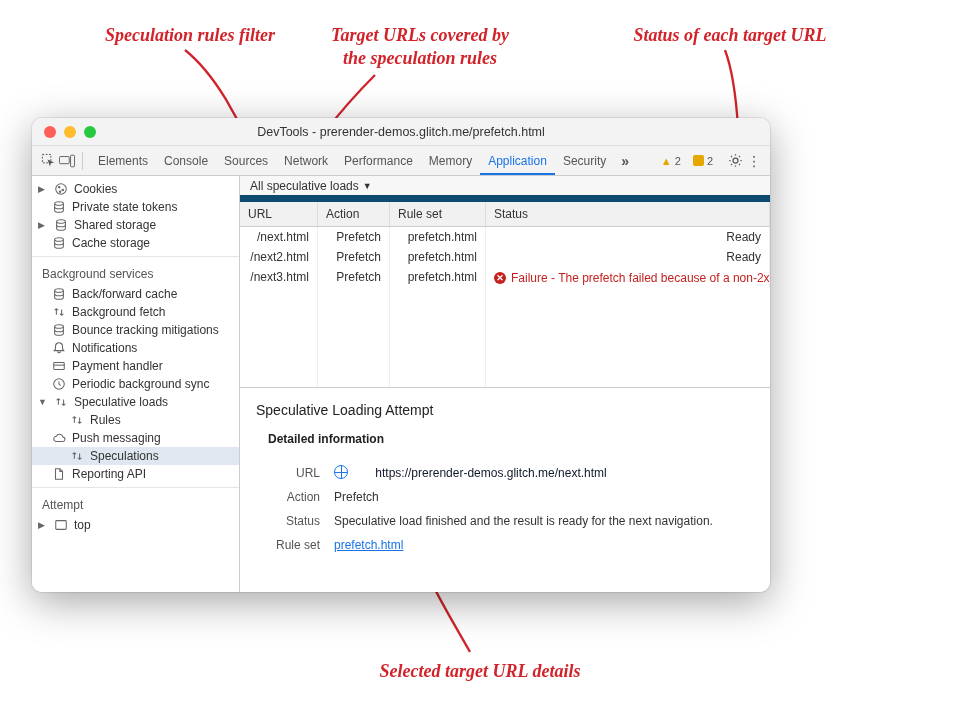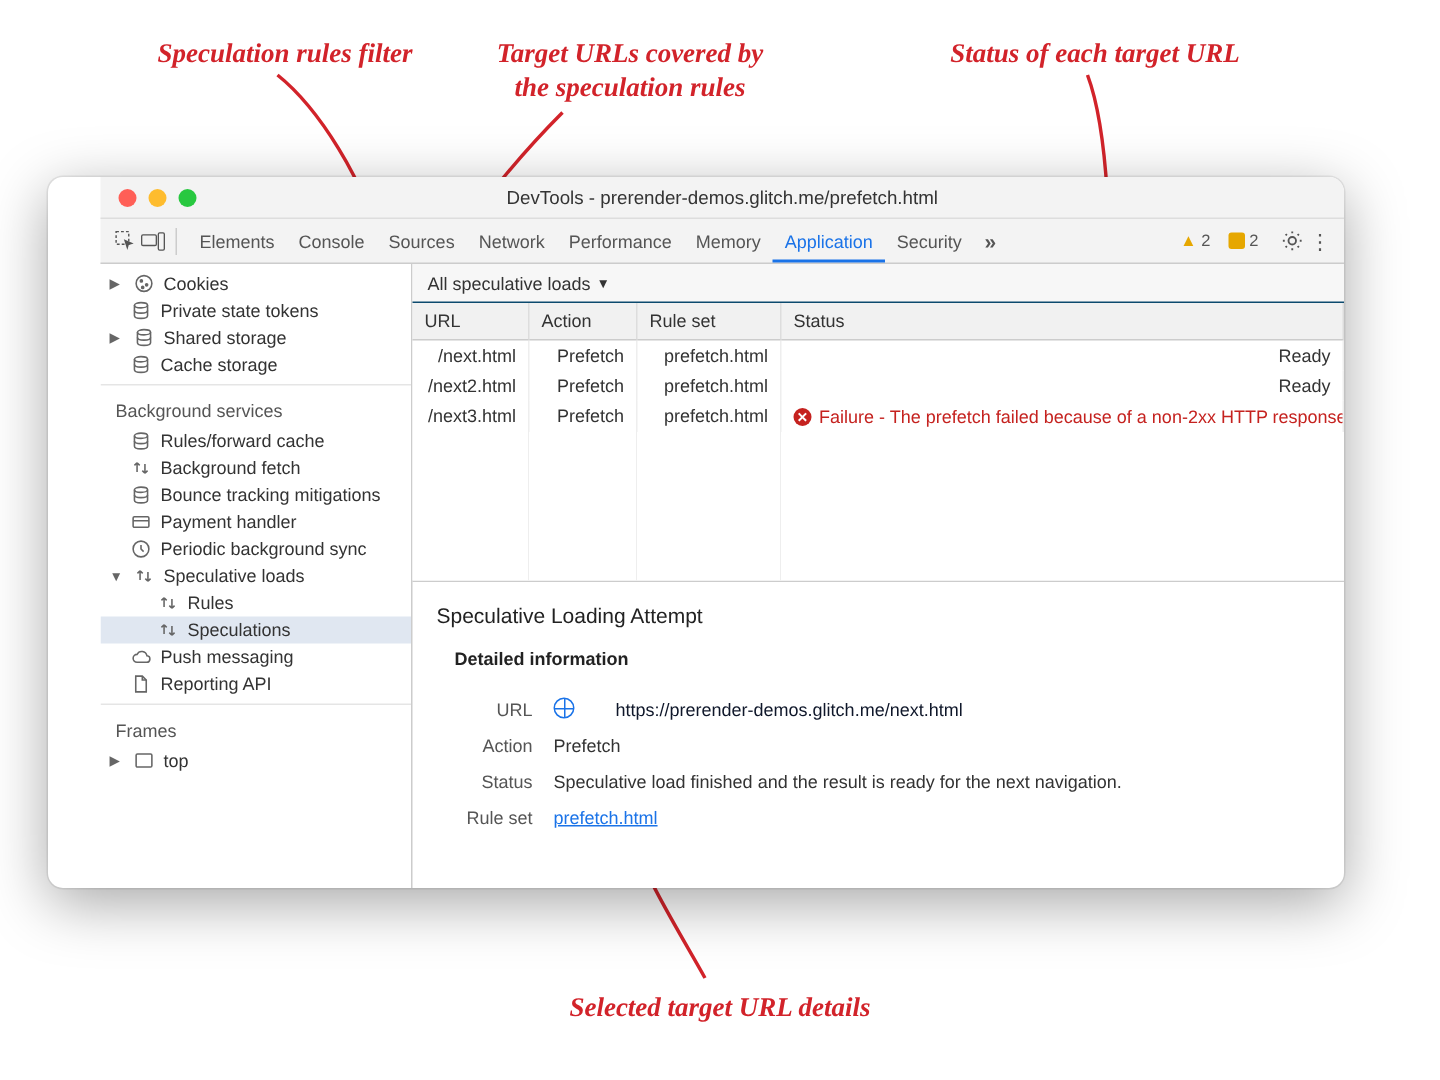"DevTools -" .window { padding-left: 35px -> none; width: 864px -> 738px }
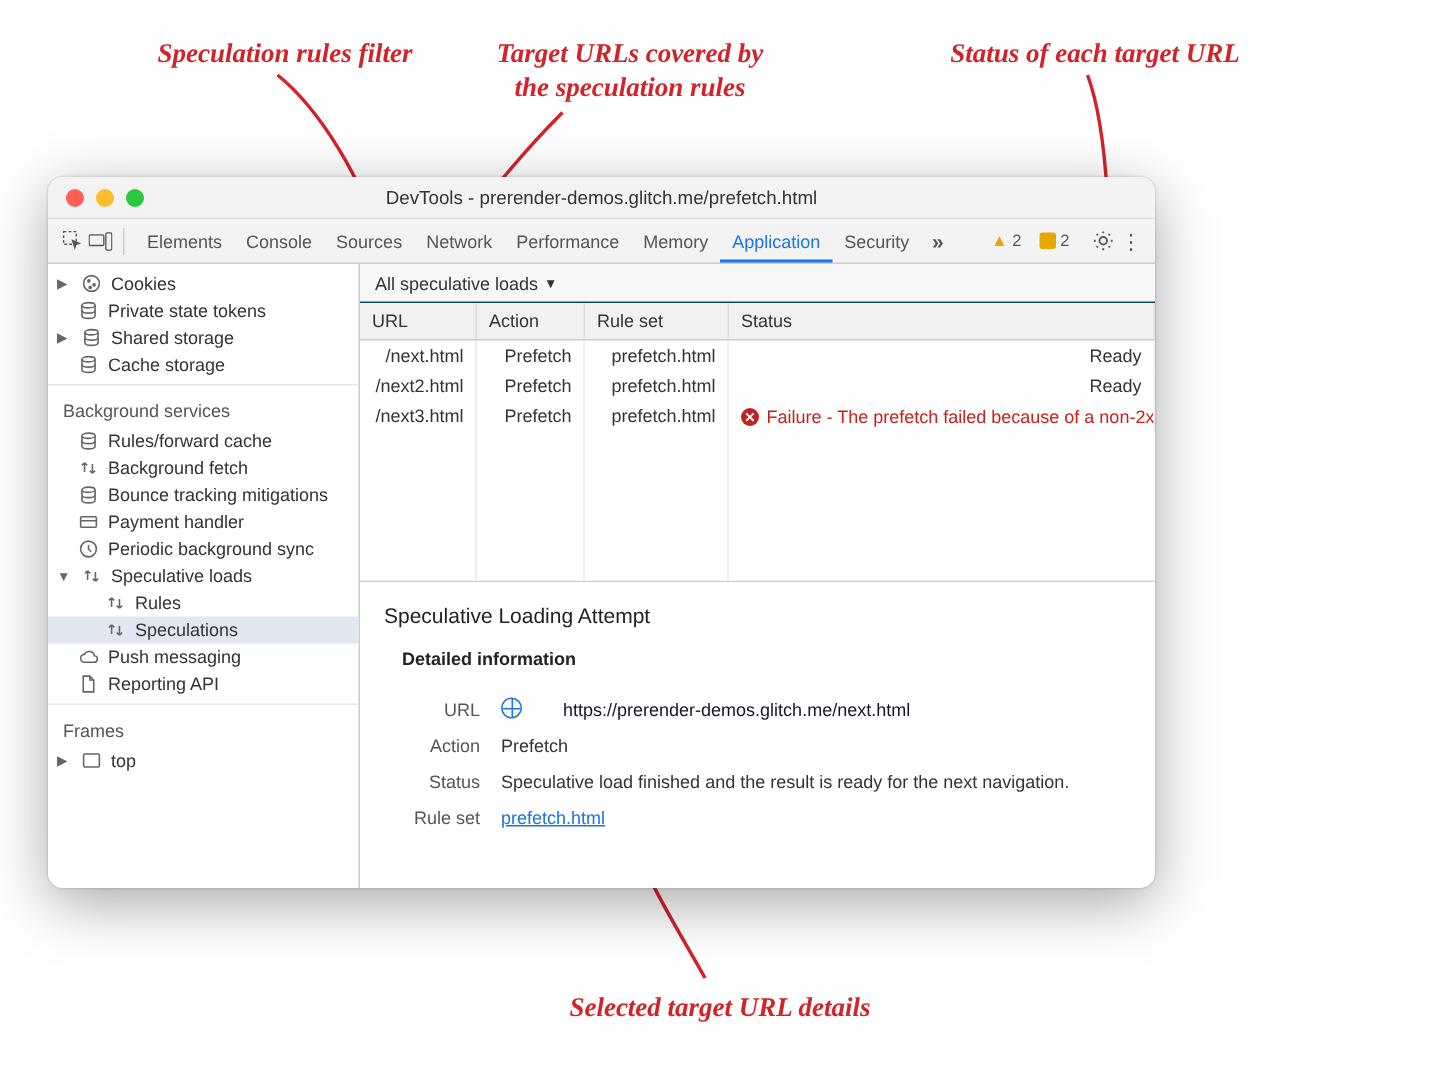"All speculative loads" .filterbar { border-bottom: 1px solid #0c4a6e -> 7px solid #0c4a6e }
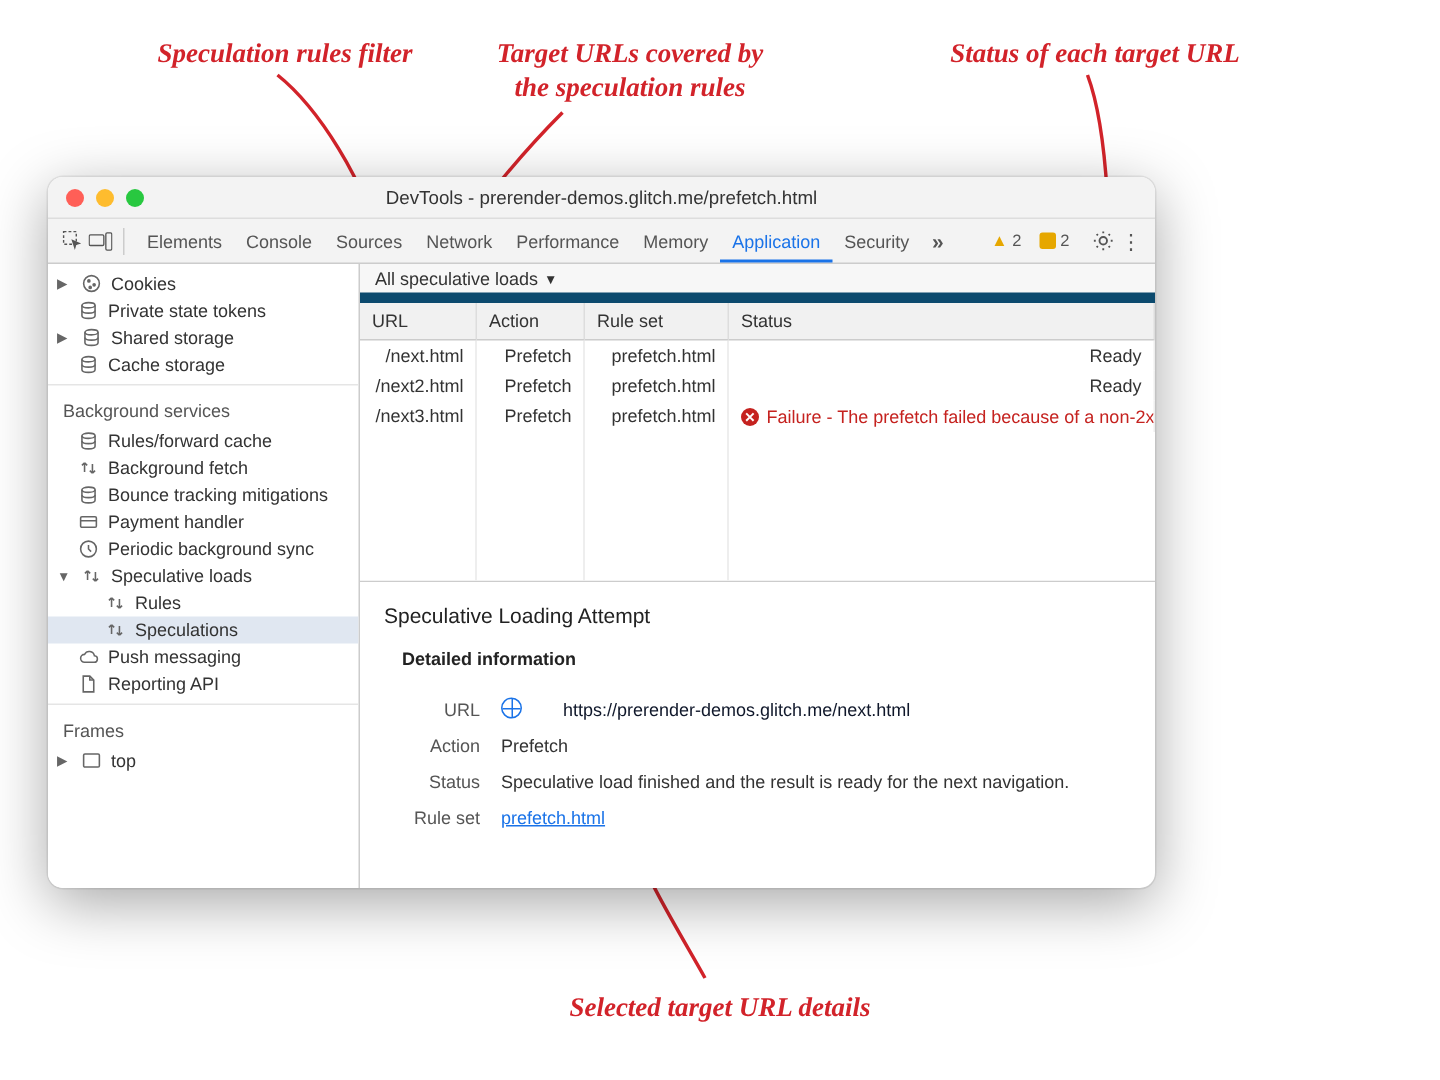"Rules/forward cache" span { text: Rules/forward -> Back/forward }
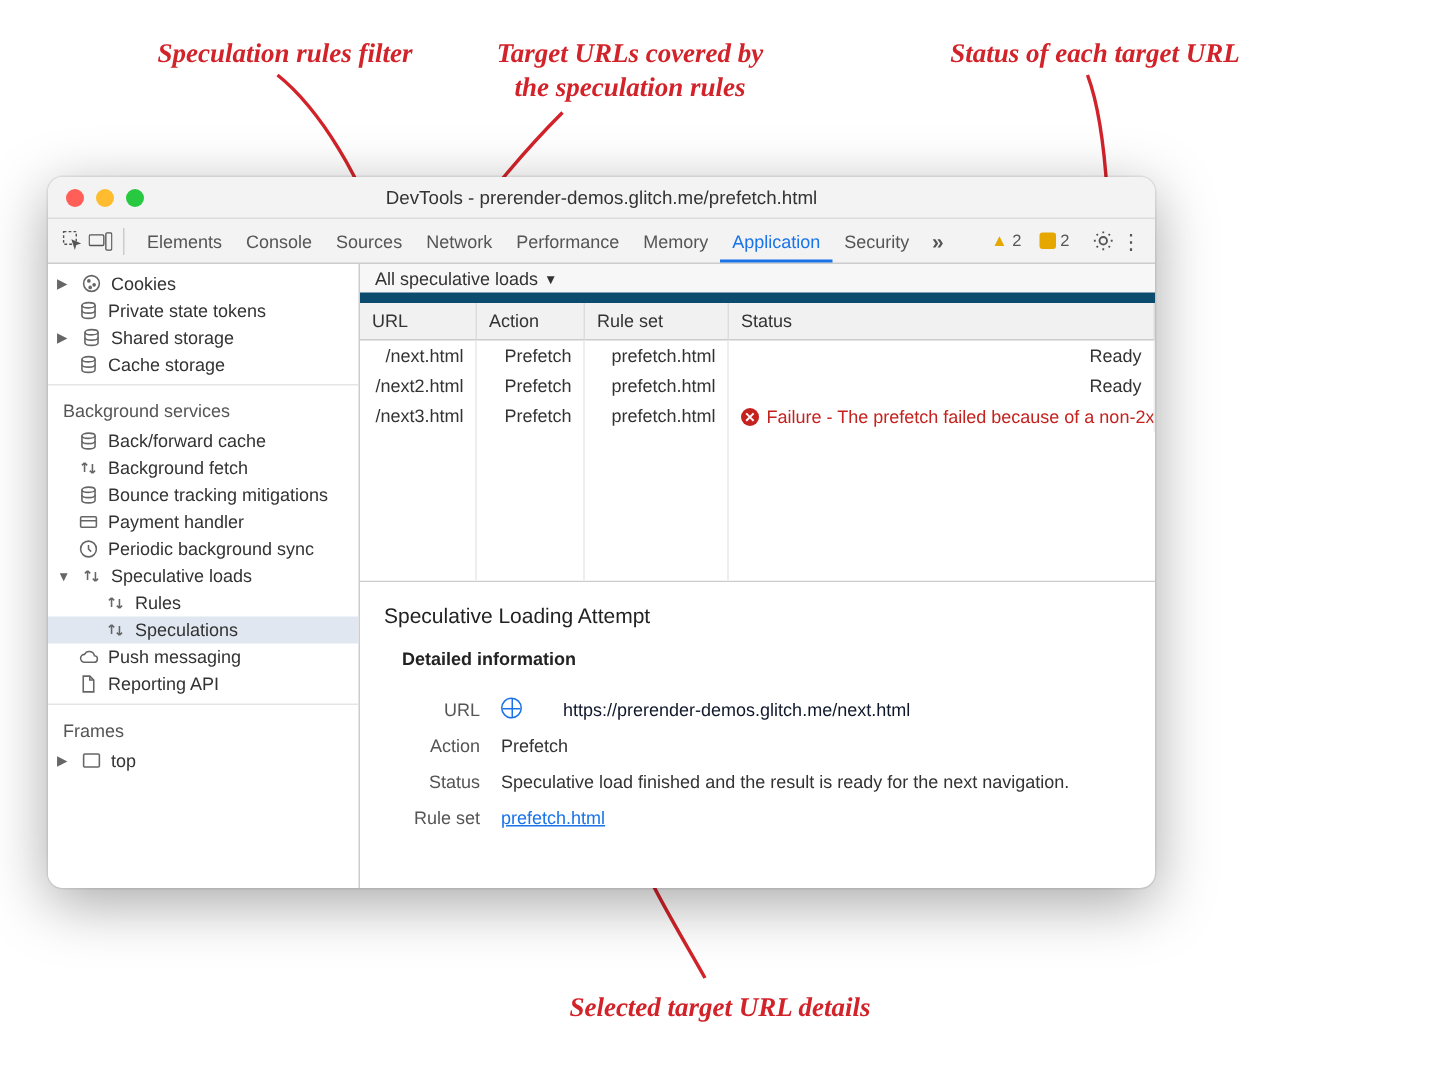"Notifications" div.tree-item { html: none -> <div> <span> <svg> <path></path> </svg> </span> <span>Notifications</span> </div> }
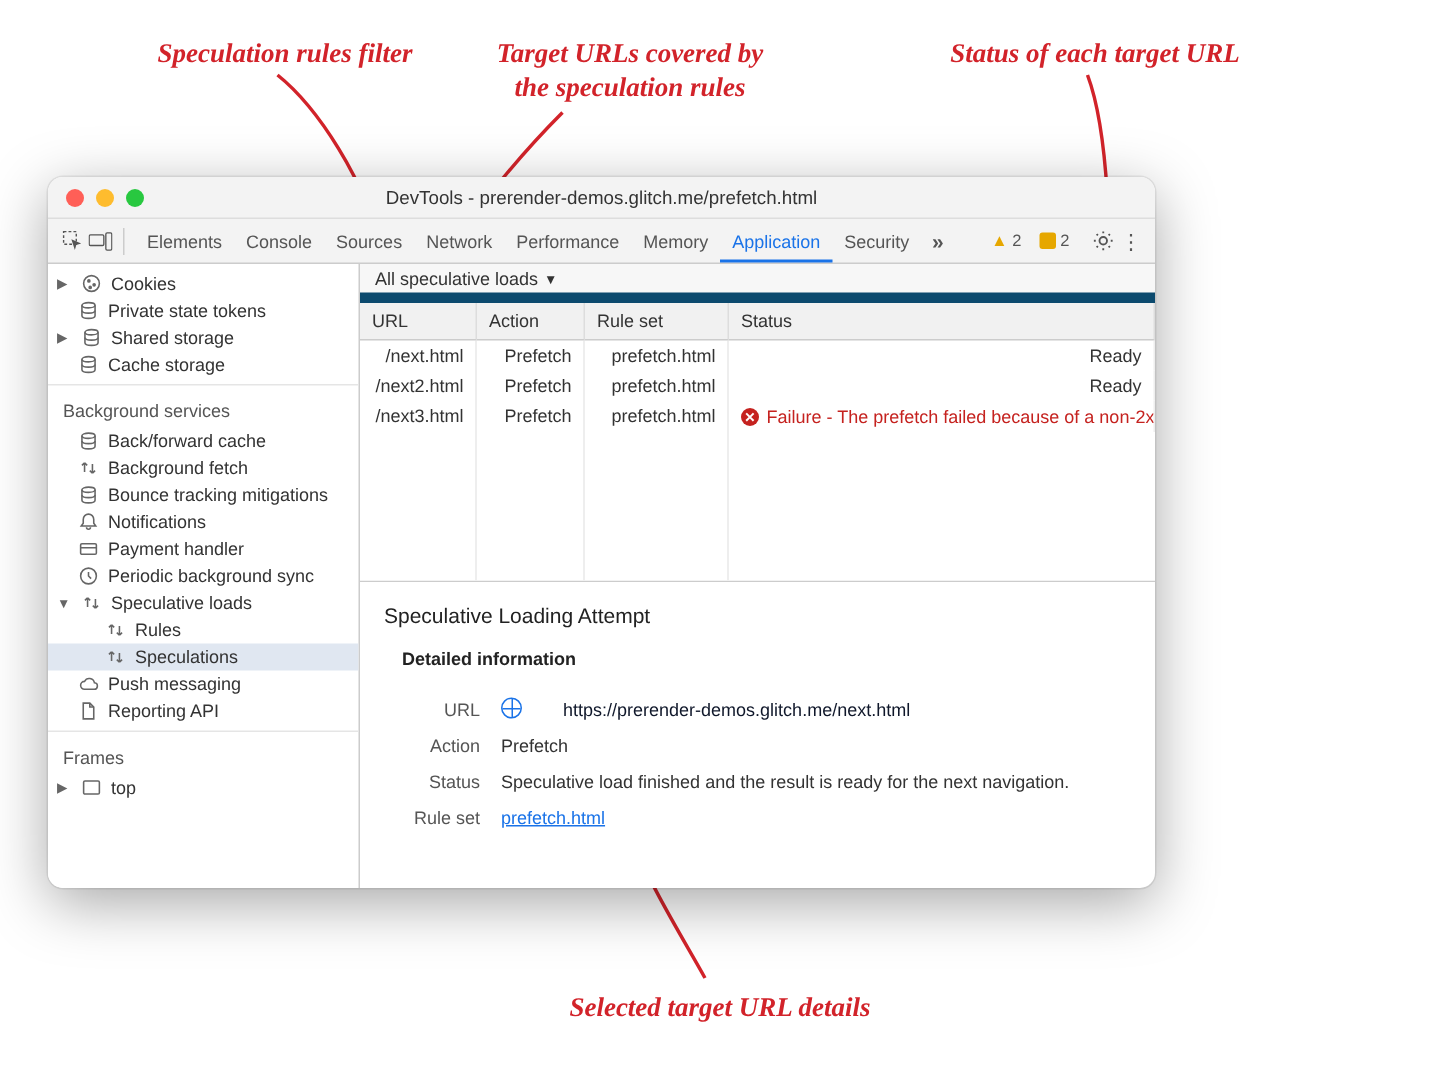"Speculations" div.tree-item { order: before "Push messaging" -> after "Push messaging" }
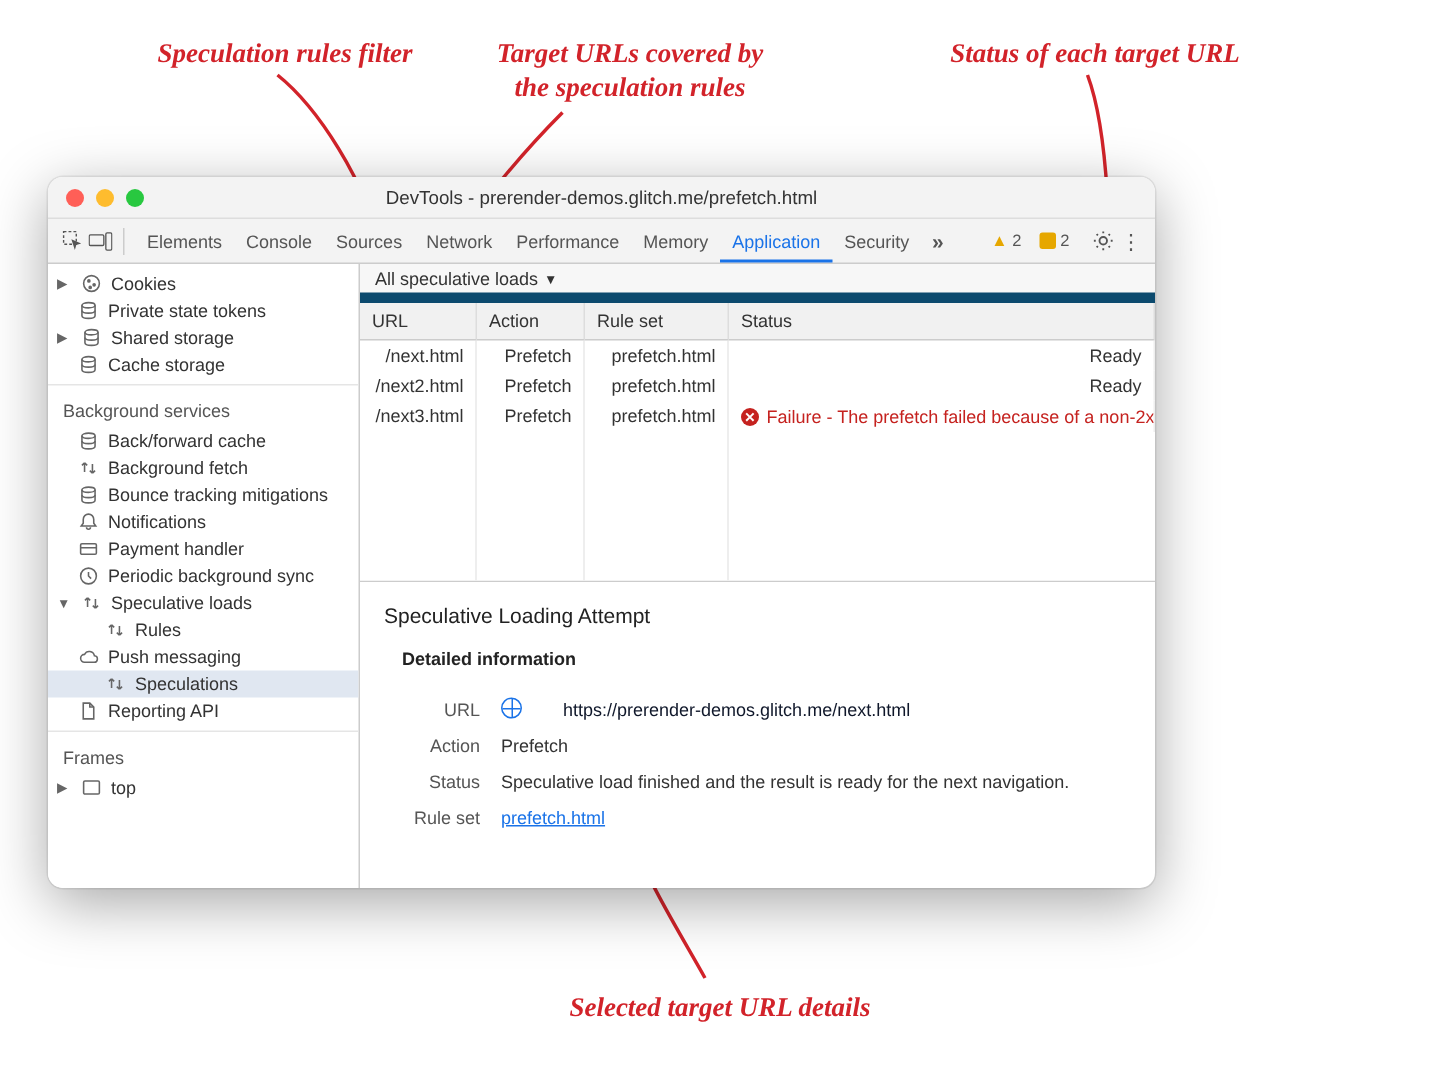"Frames" div.sect-title { text: Frames -> Attempt }
